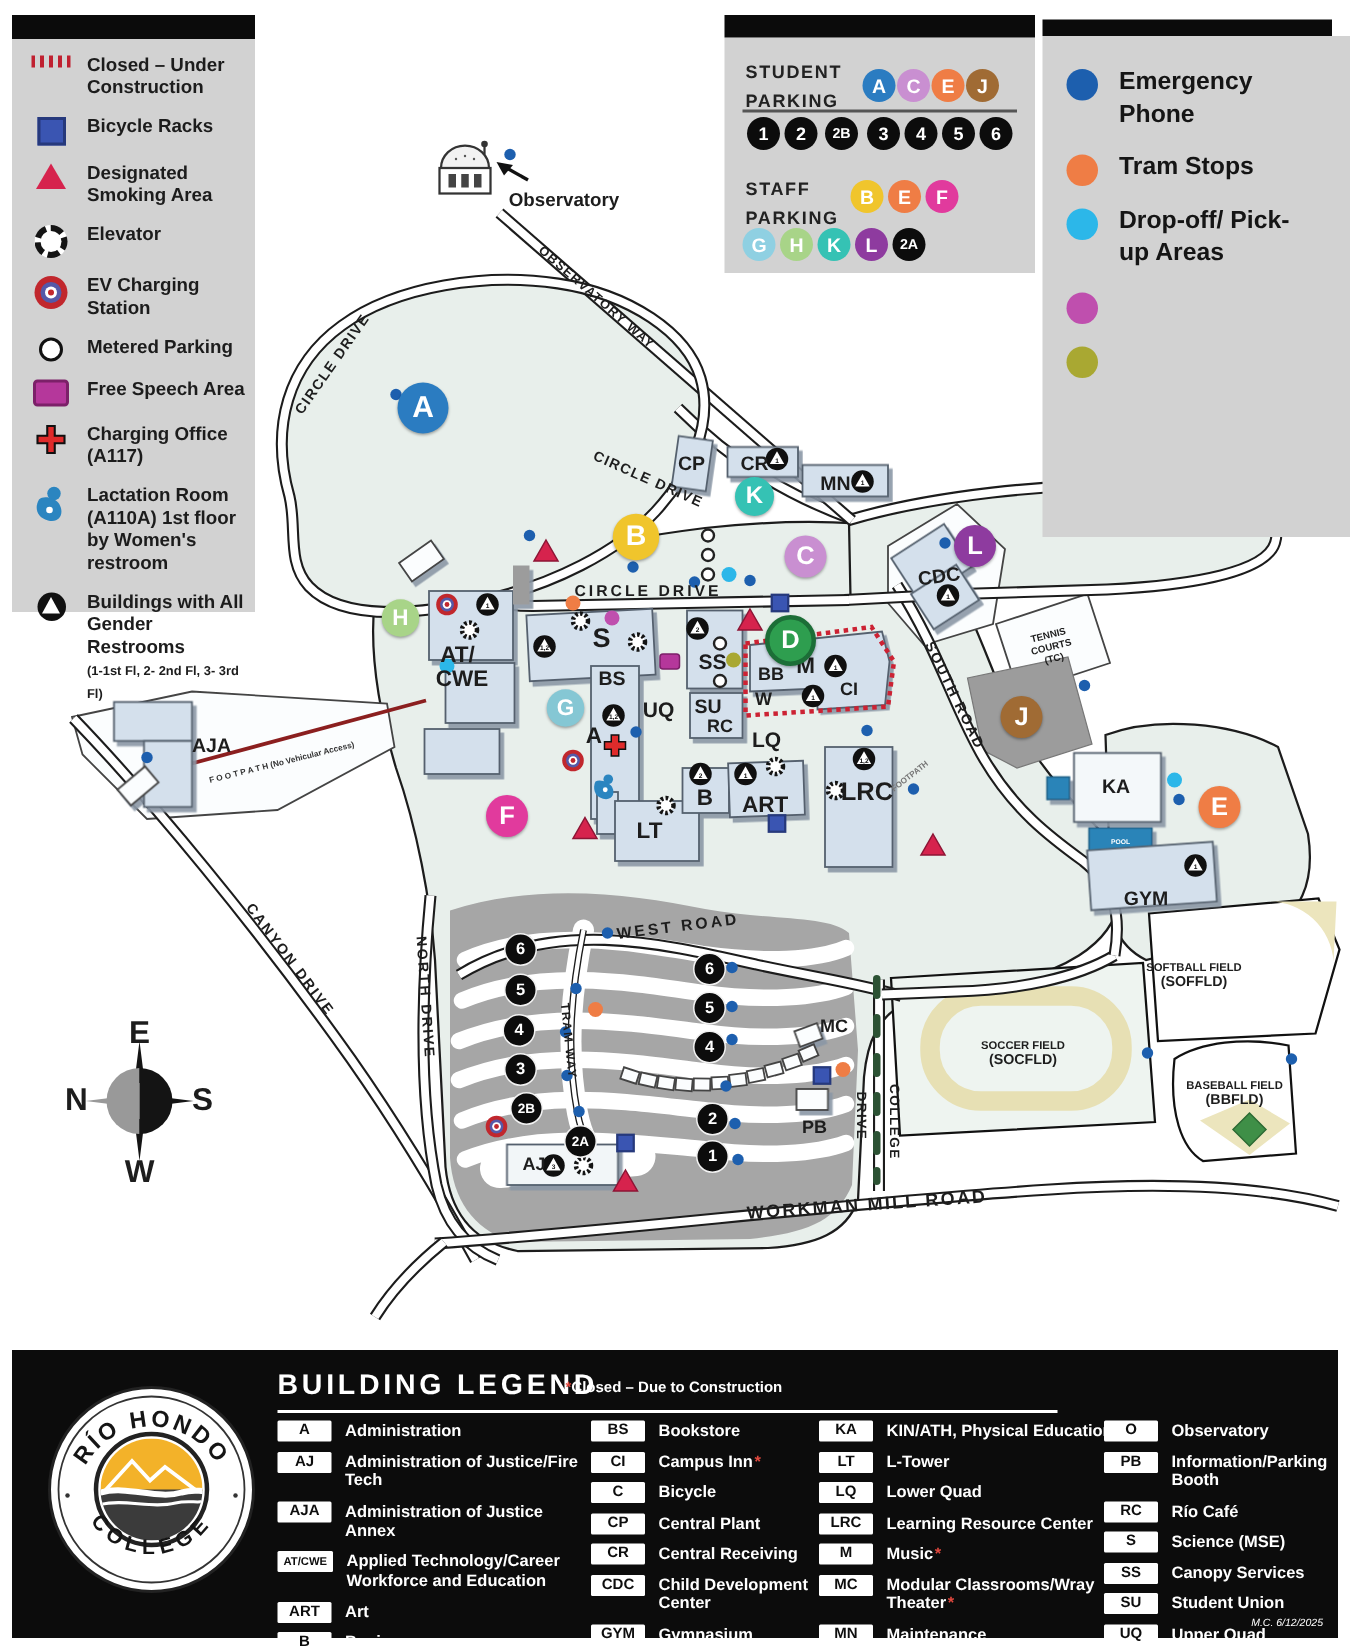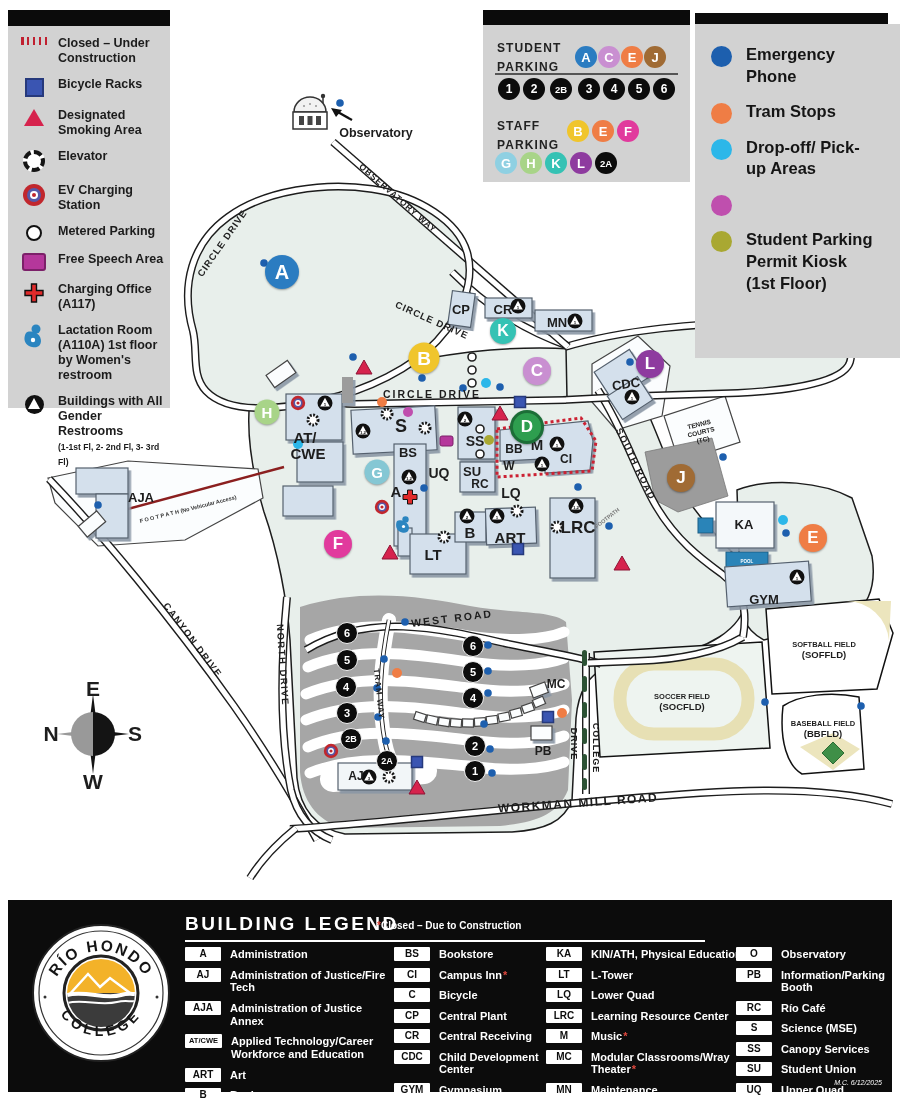"Student Parking Permit Kiosk (1st" span.itext { html: <span>Student Parking Permit Kiosk (1st Floor)</span> -> none }
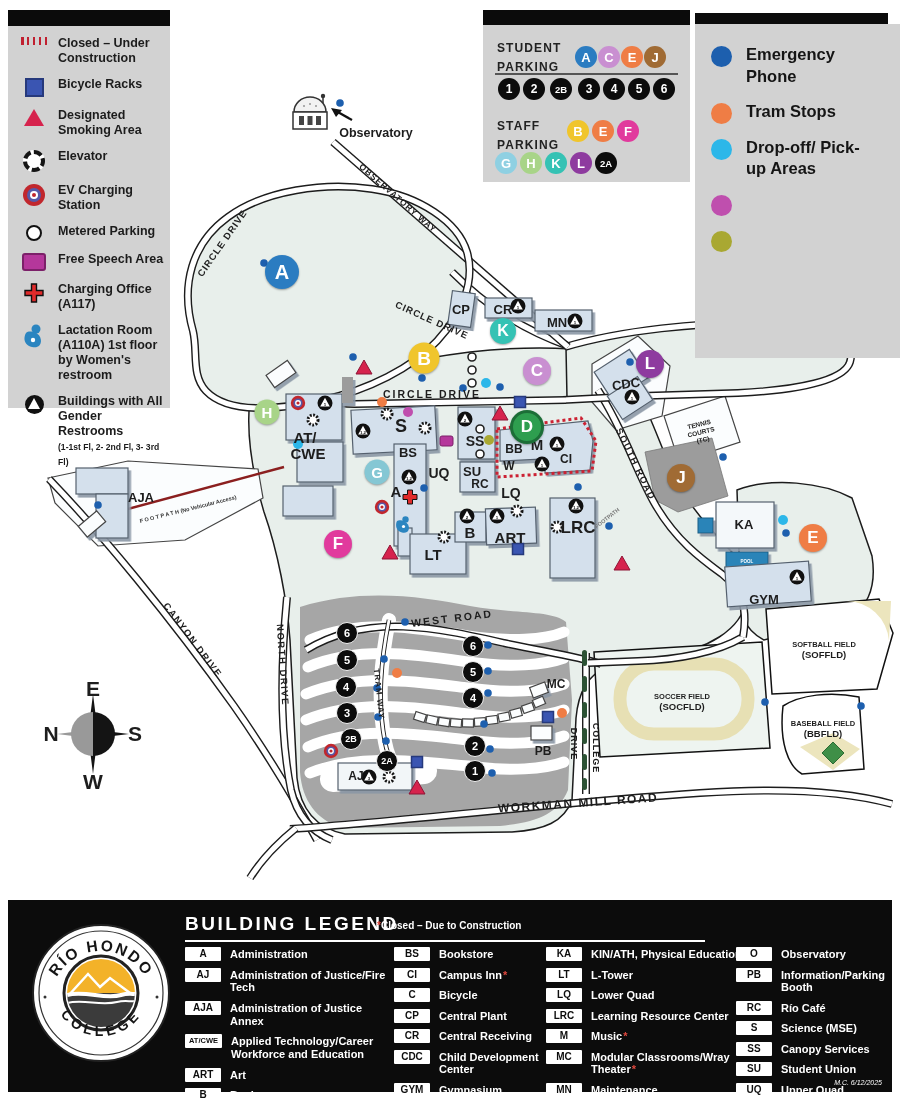"SOFTBALL FIELD" div.ml { left: 824px -> 796px }
